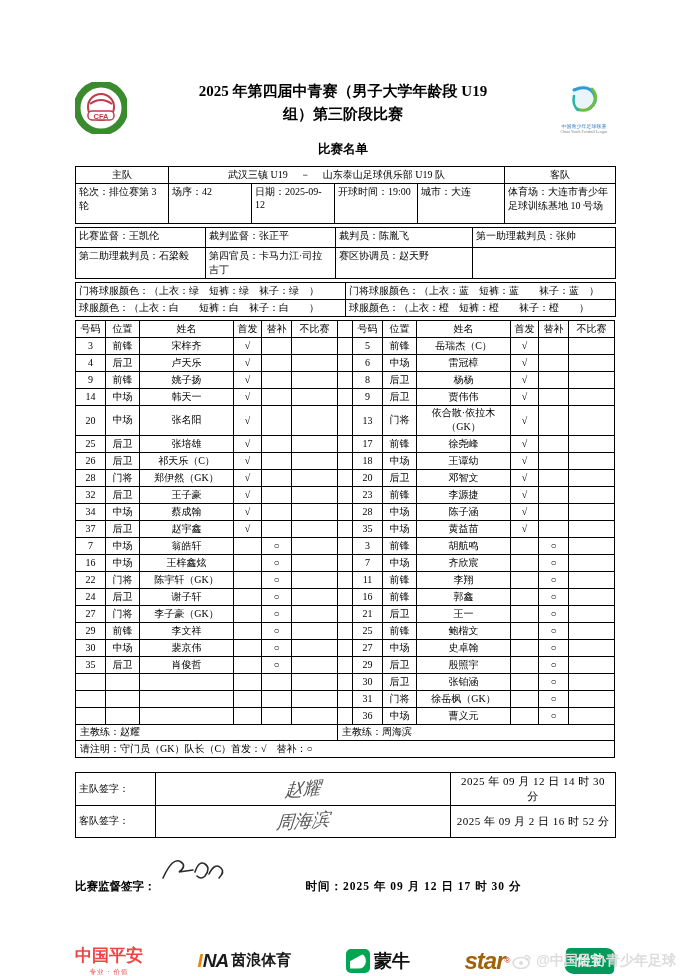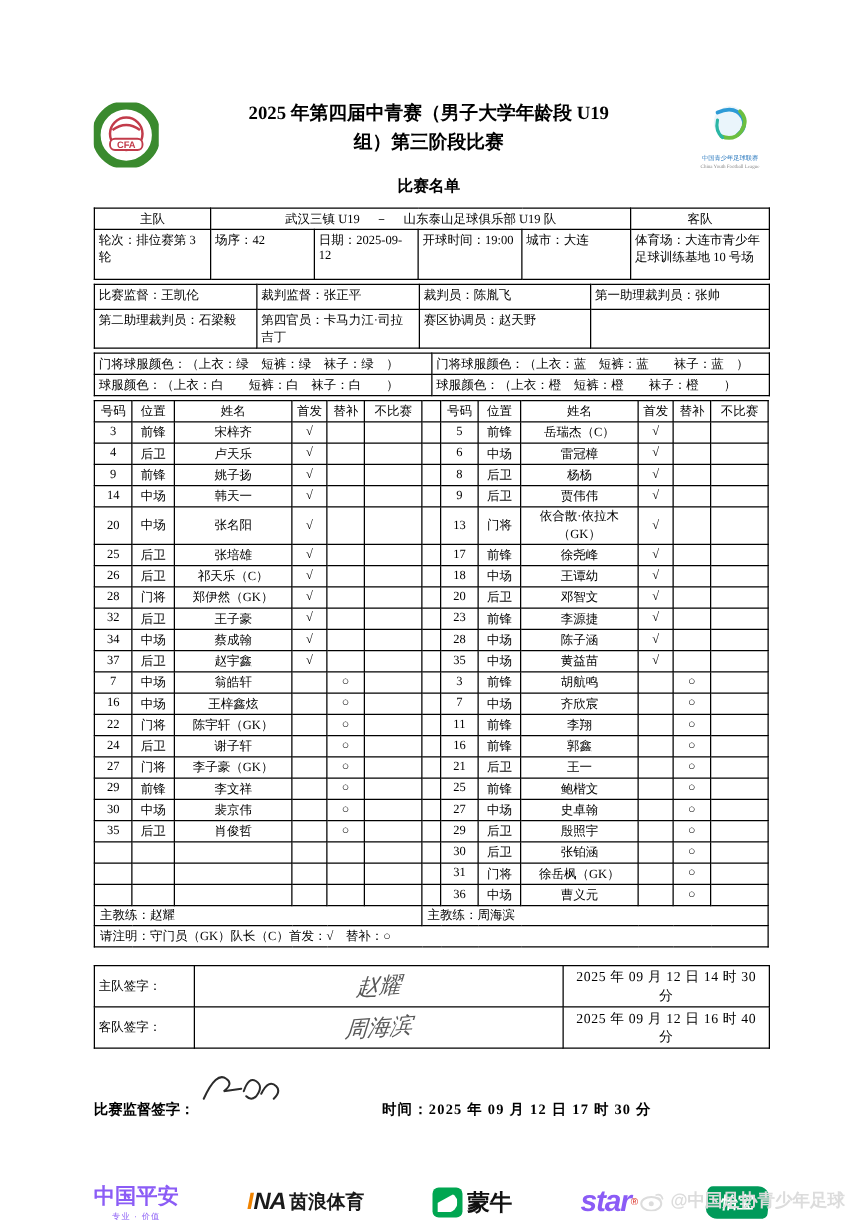"2025 年 09 月 12 日 16" td.dt { text: 12 日 16 时 40 -> 2 日 16 时 52 }
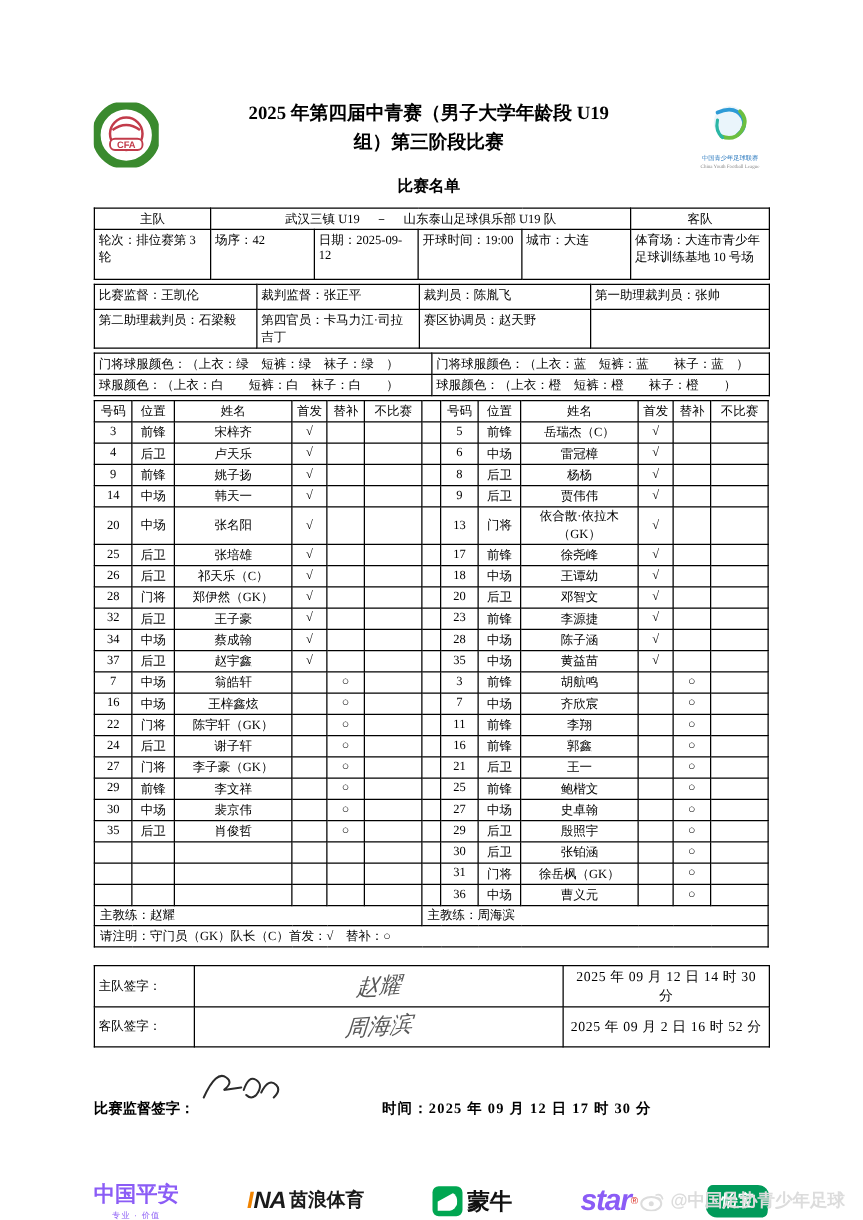"中国平安" .pingan { color: #8b5cf6 -> #ef4444 }
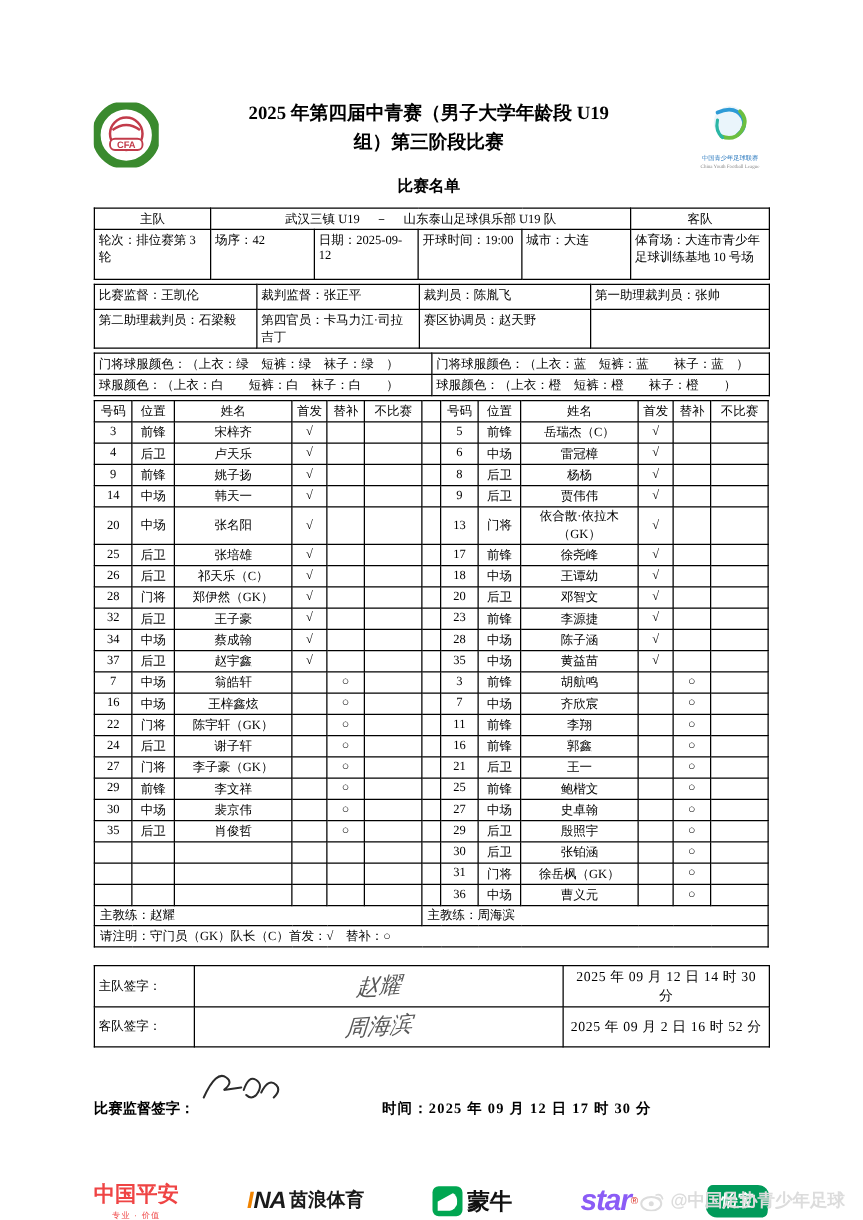"star" .star .nm { color: #8b5cf6 -> #a16207 }
